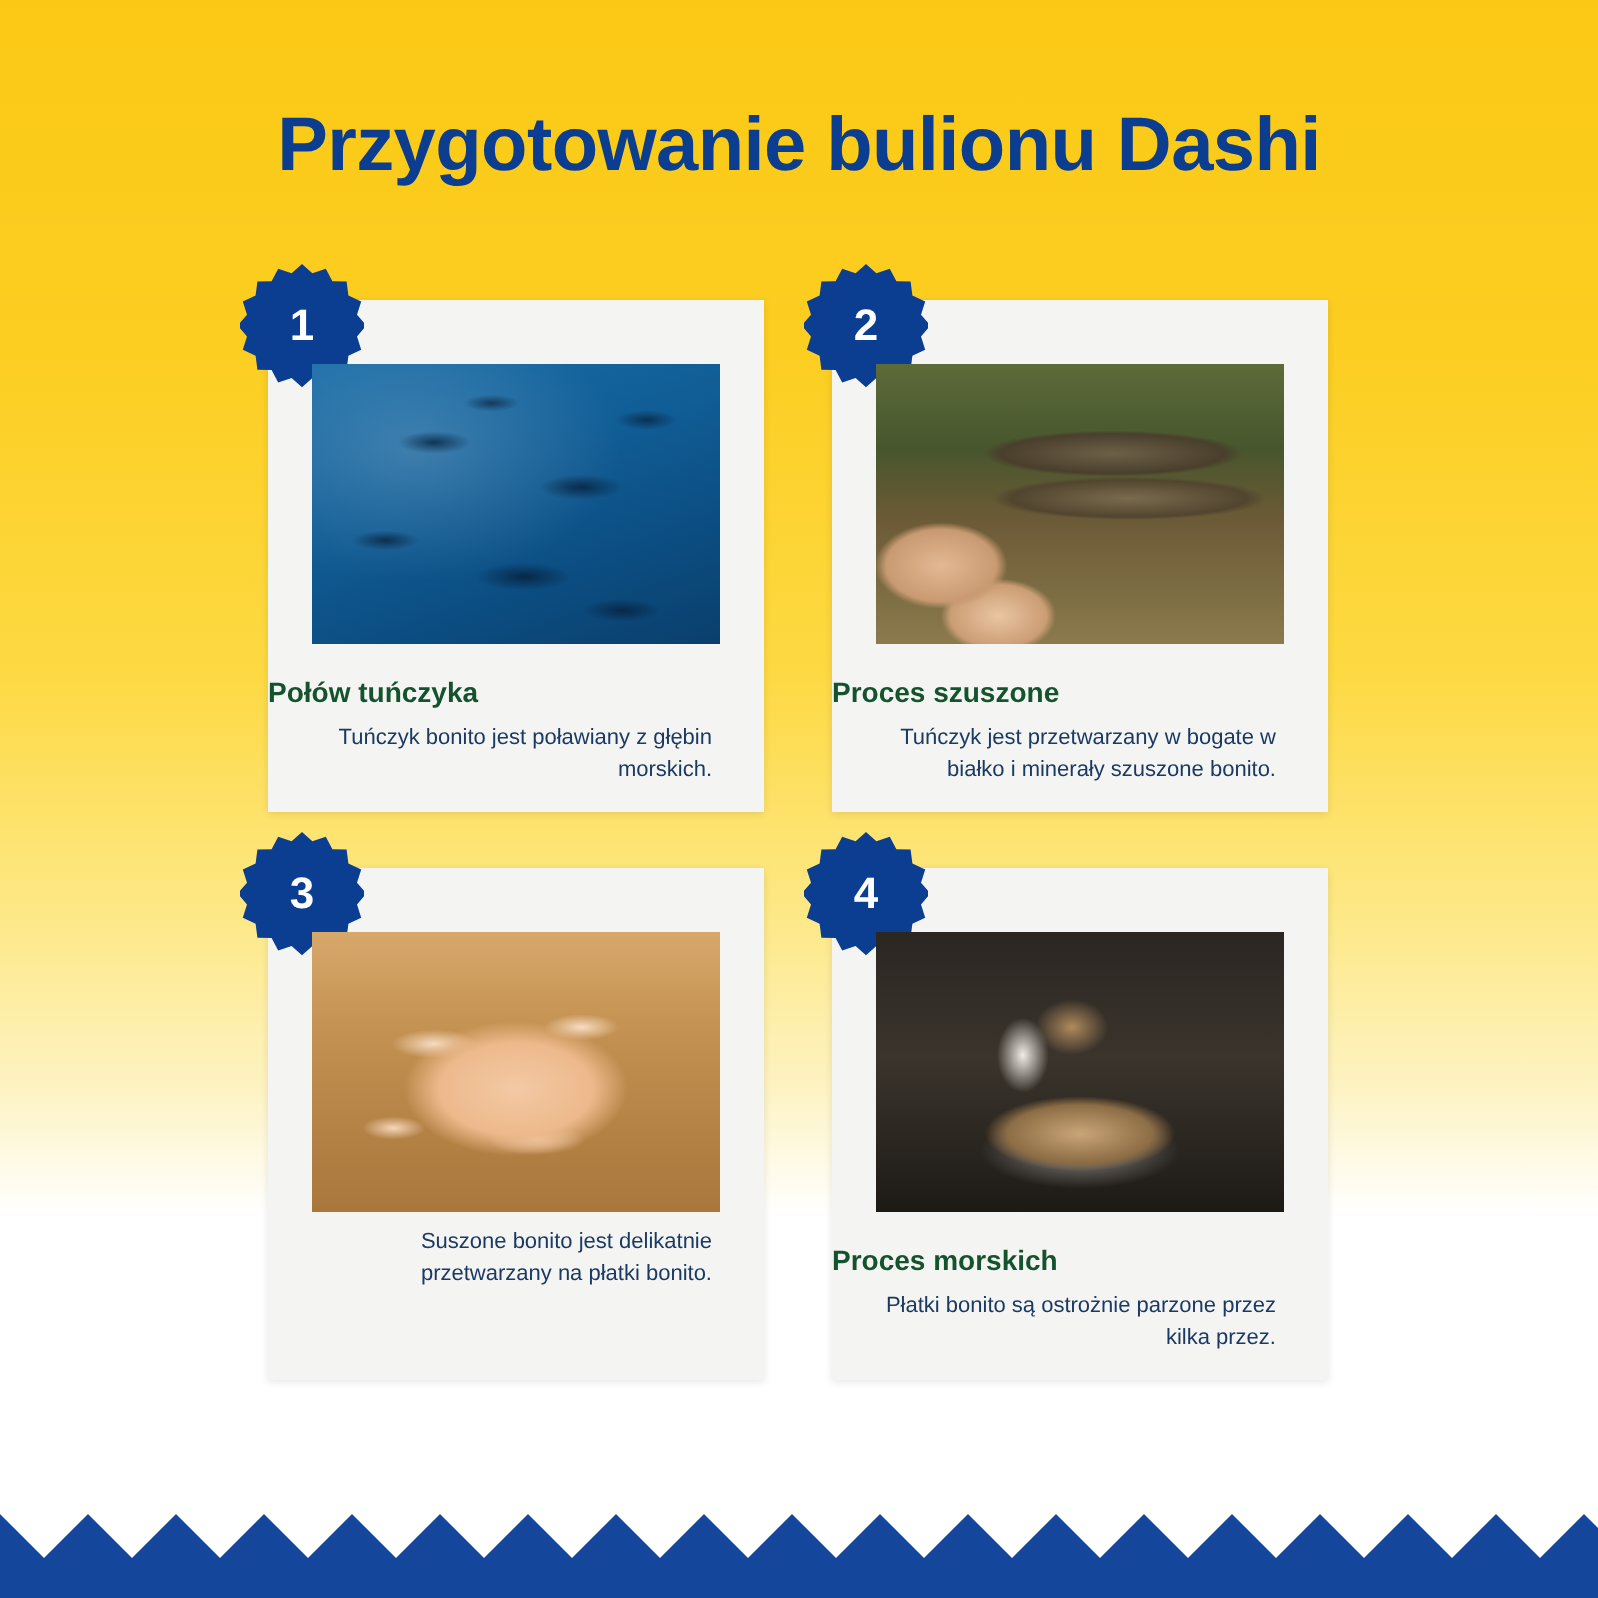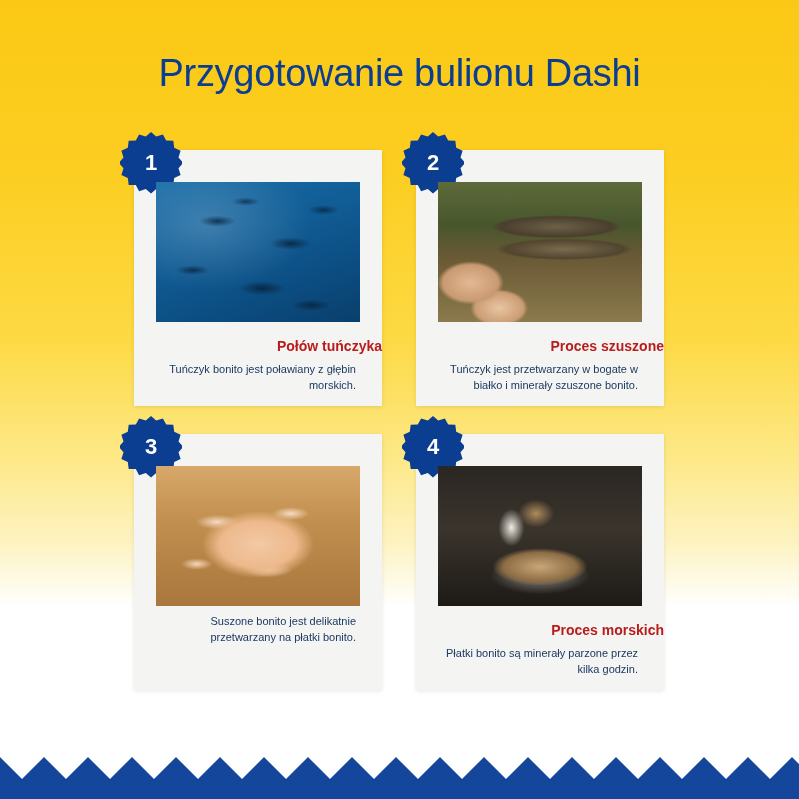"Przygotowanie bulionu Dashi" .title { font-weight: normal -> bold }
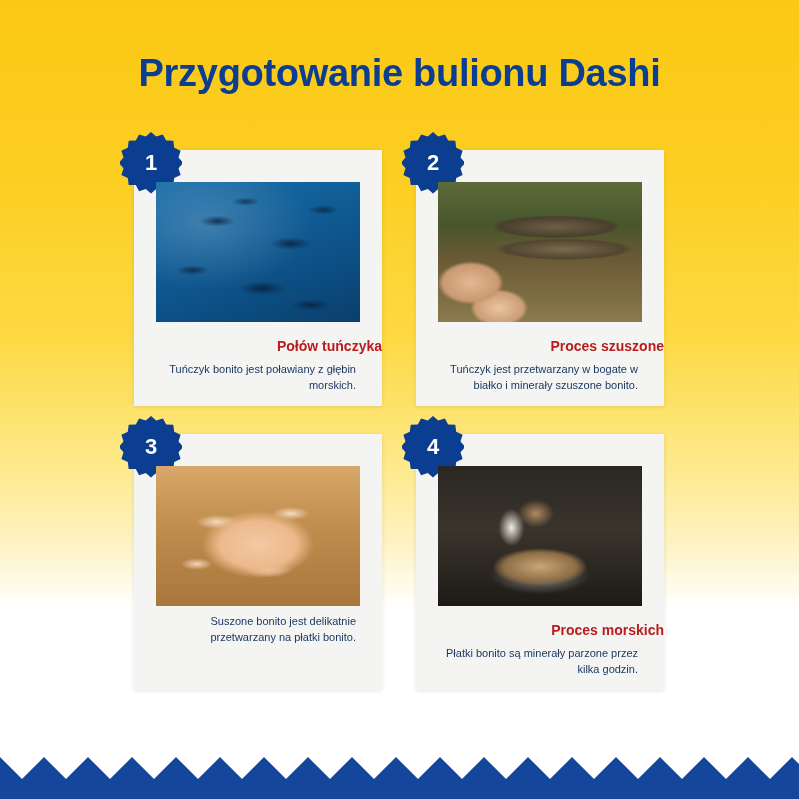"Połów tuńczyka" .card-title { color: #b91c1c -> #14532d; text-align: right -> left }
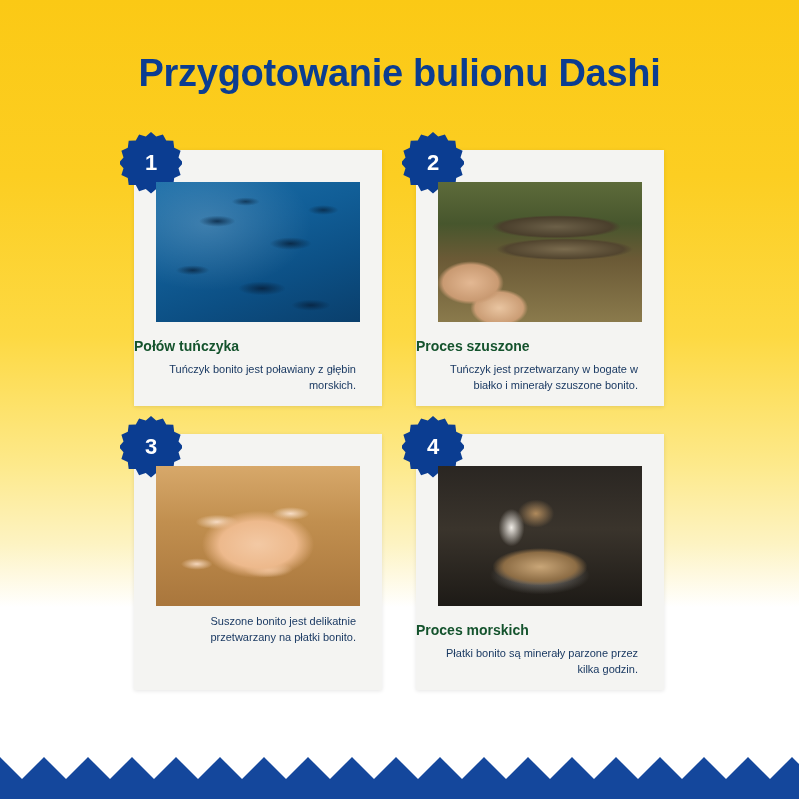"Płatki bonito są minerały parzone" div.card-text { text: minerały parzone przez kilka godzin -> ostrożnie parzone przez kilka przez }
